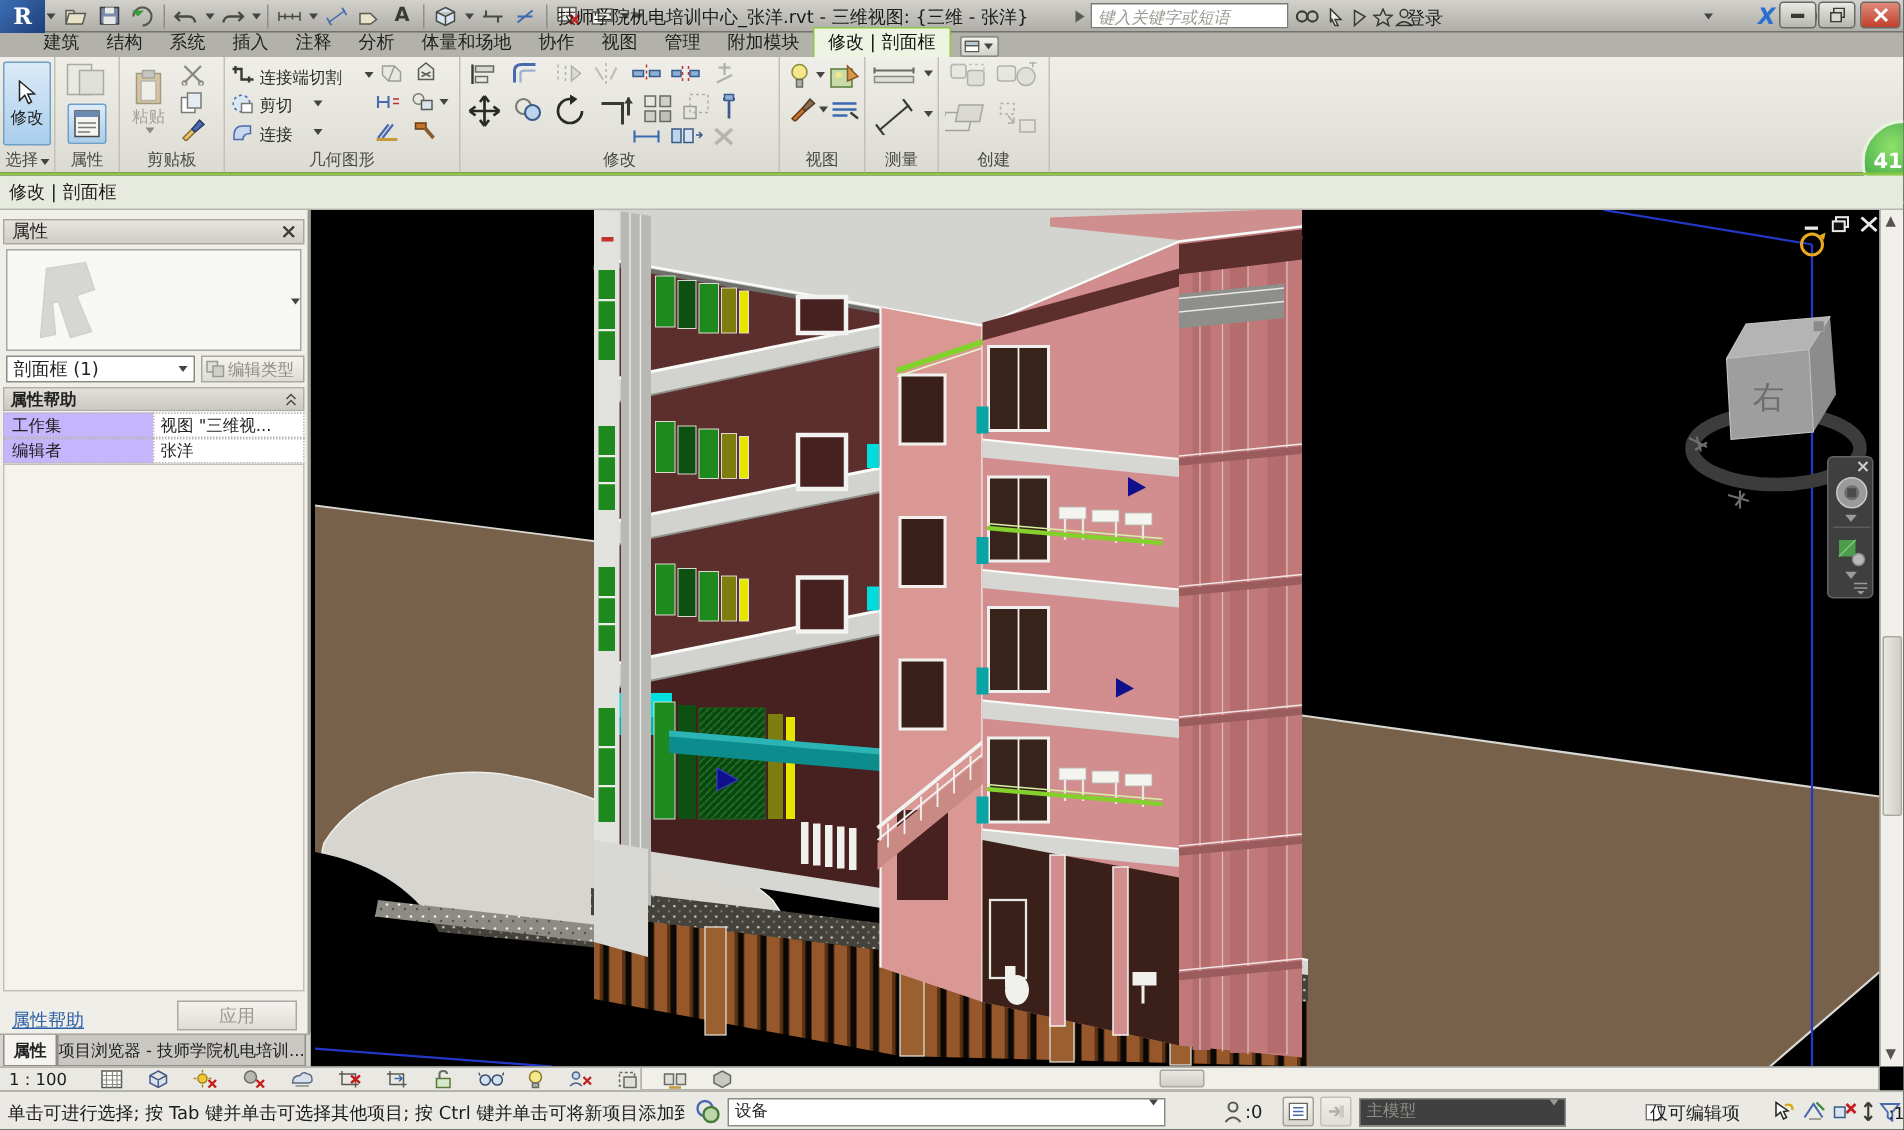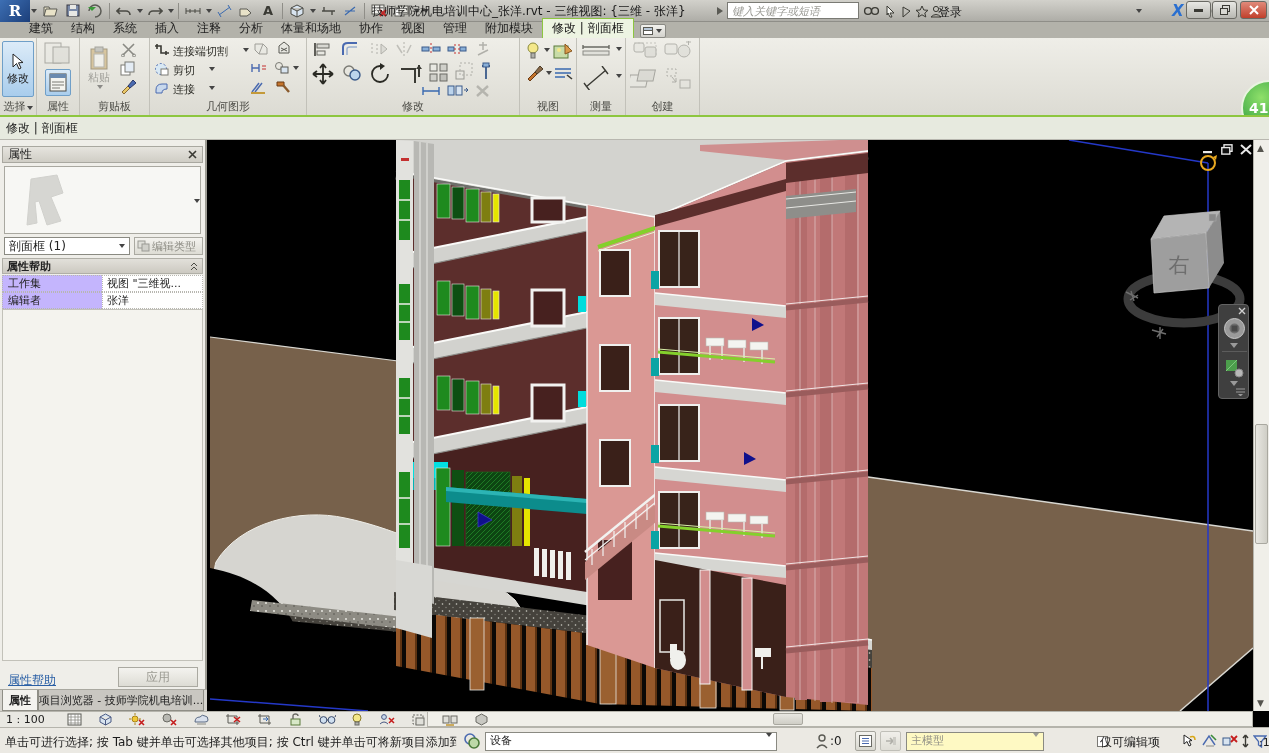"主模型" .combo.dis { background: #fef9c3 -> #404040 }
